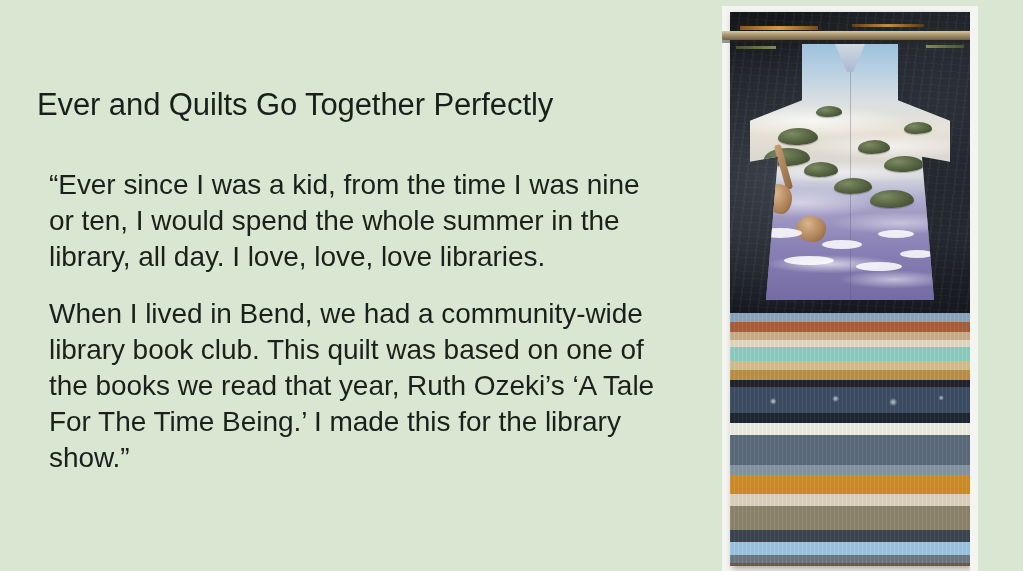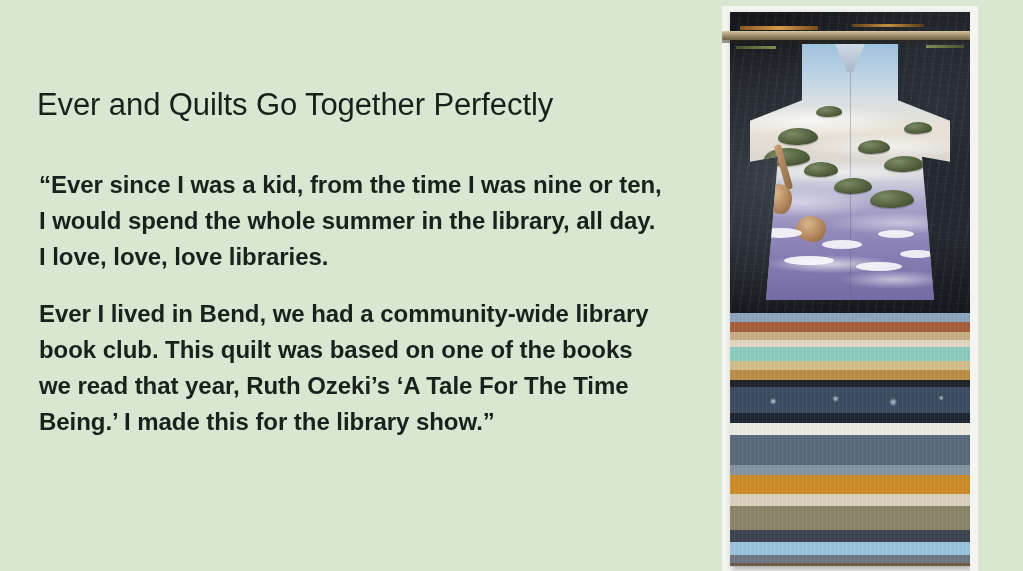"“Ever since I was a" .para { font-size: 24px -> 28px; font-weight: 700 -> 400; margin: 0 0 21px 2px -> 0 0 21px 12px }
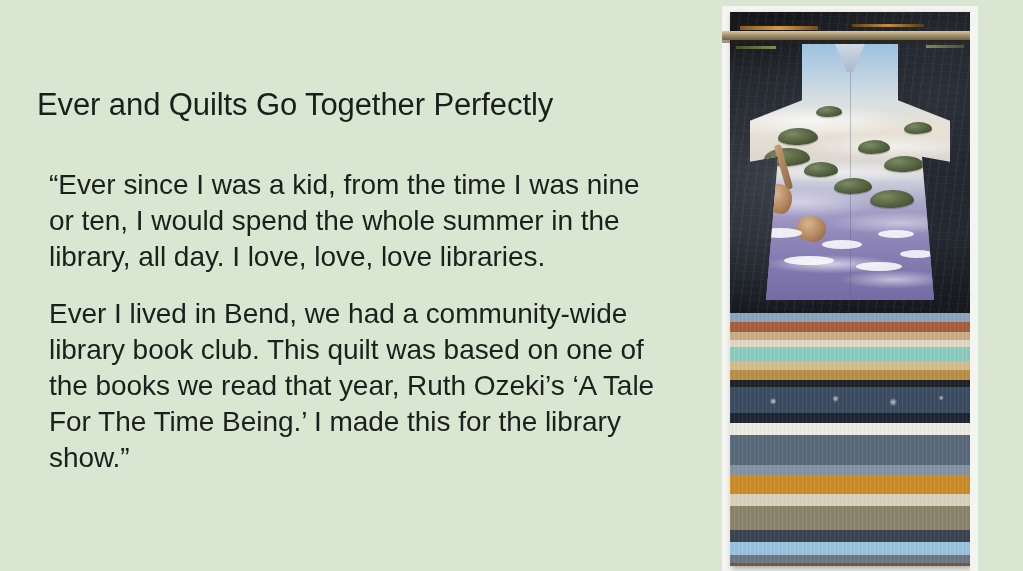"Ever I lived in Bend," p.para { text: Ever -> When }
